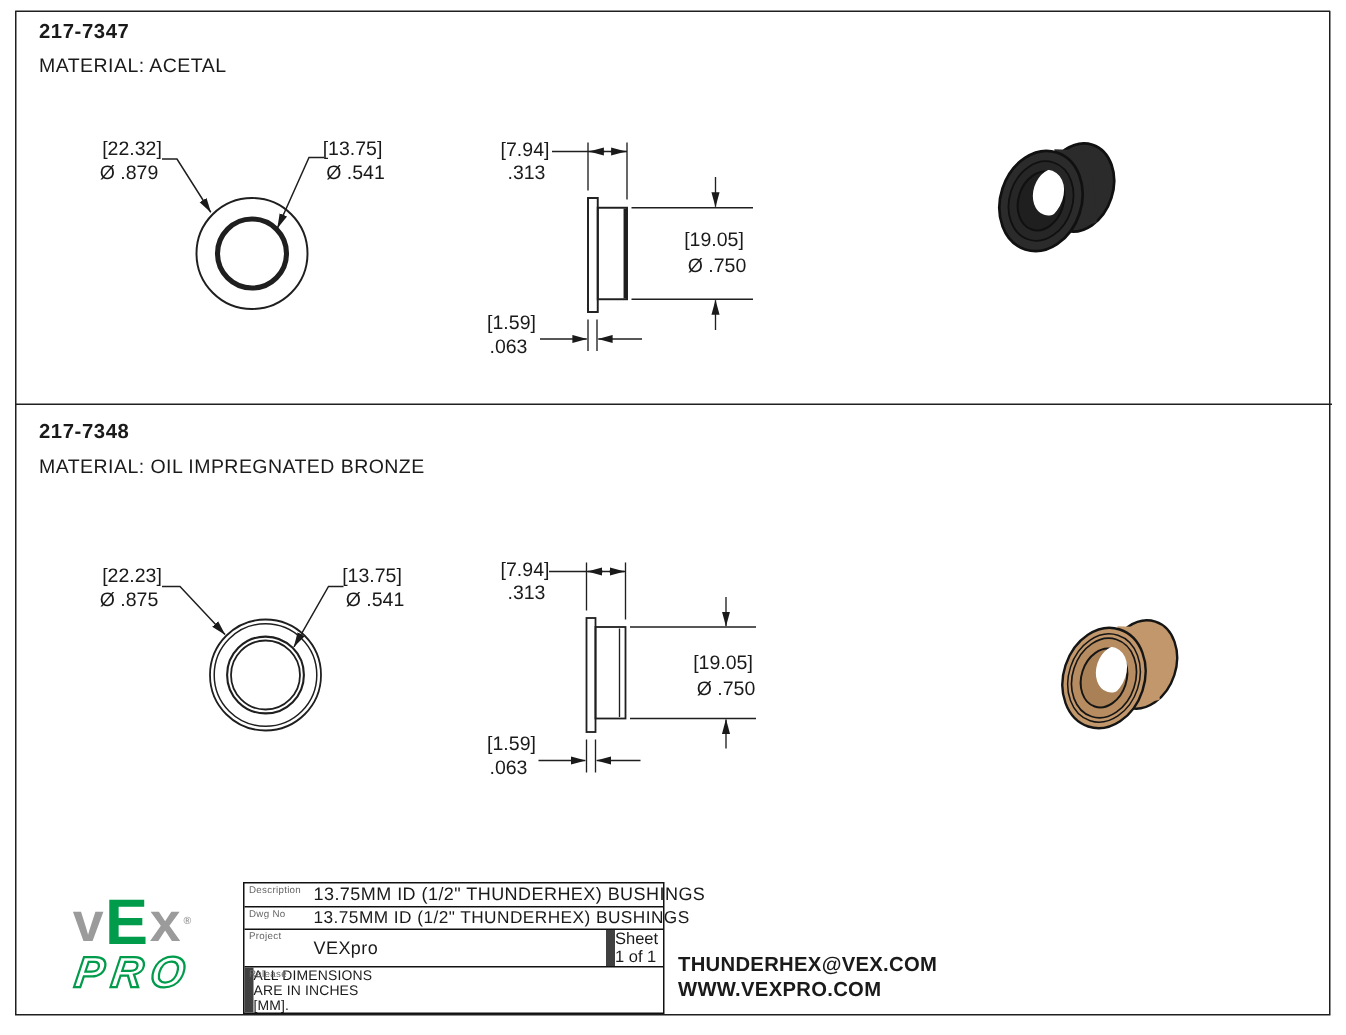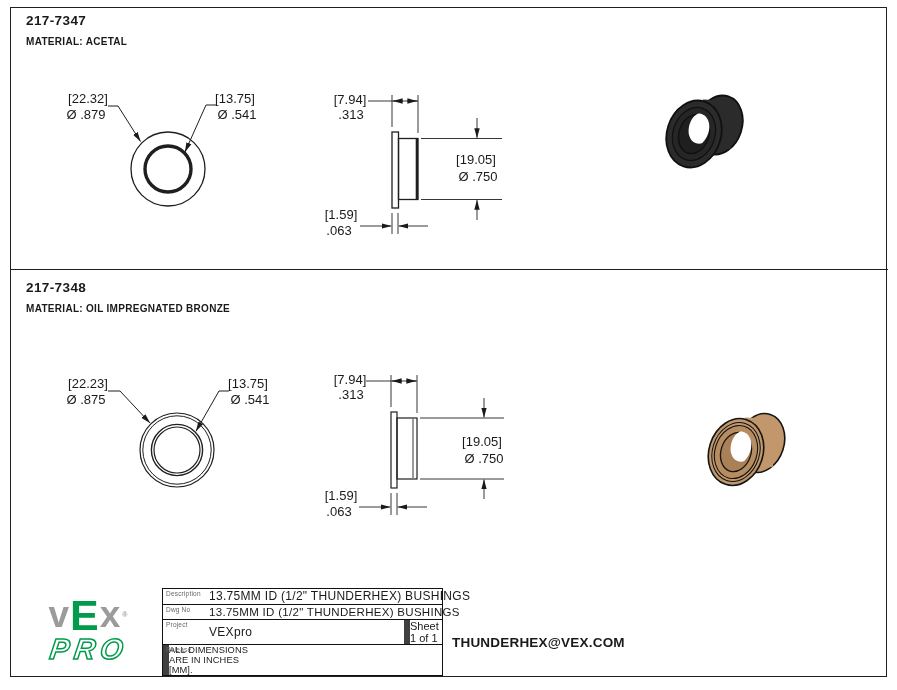"MATERIAL: ACETAL" .material { font-size: 10px -> 13px; font-weight: bold -> none }
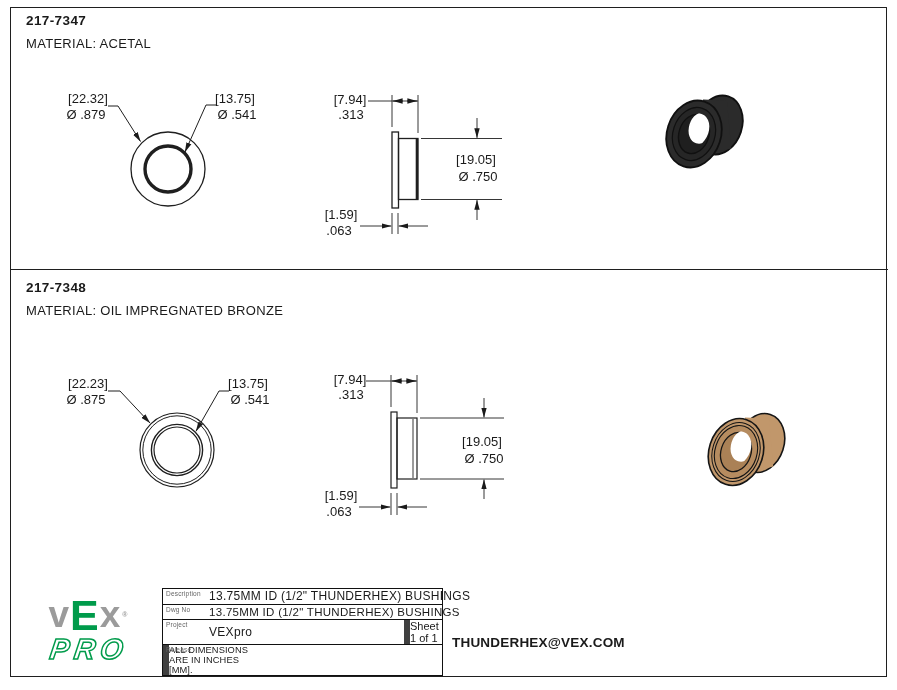"WWW.VEXPRO.COM" div { html: none -> <div>WWW.VEXPRO.COM</div> }
